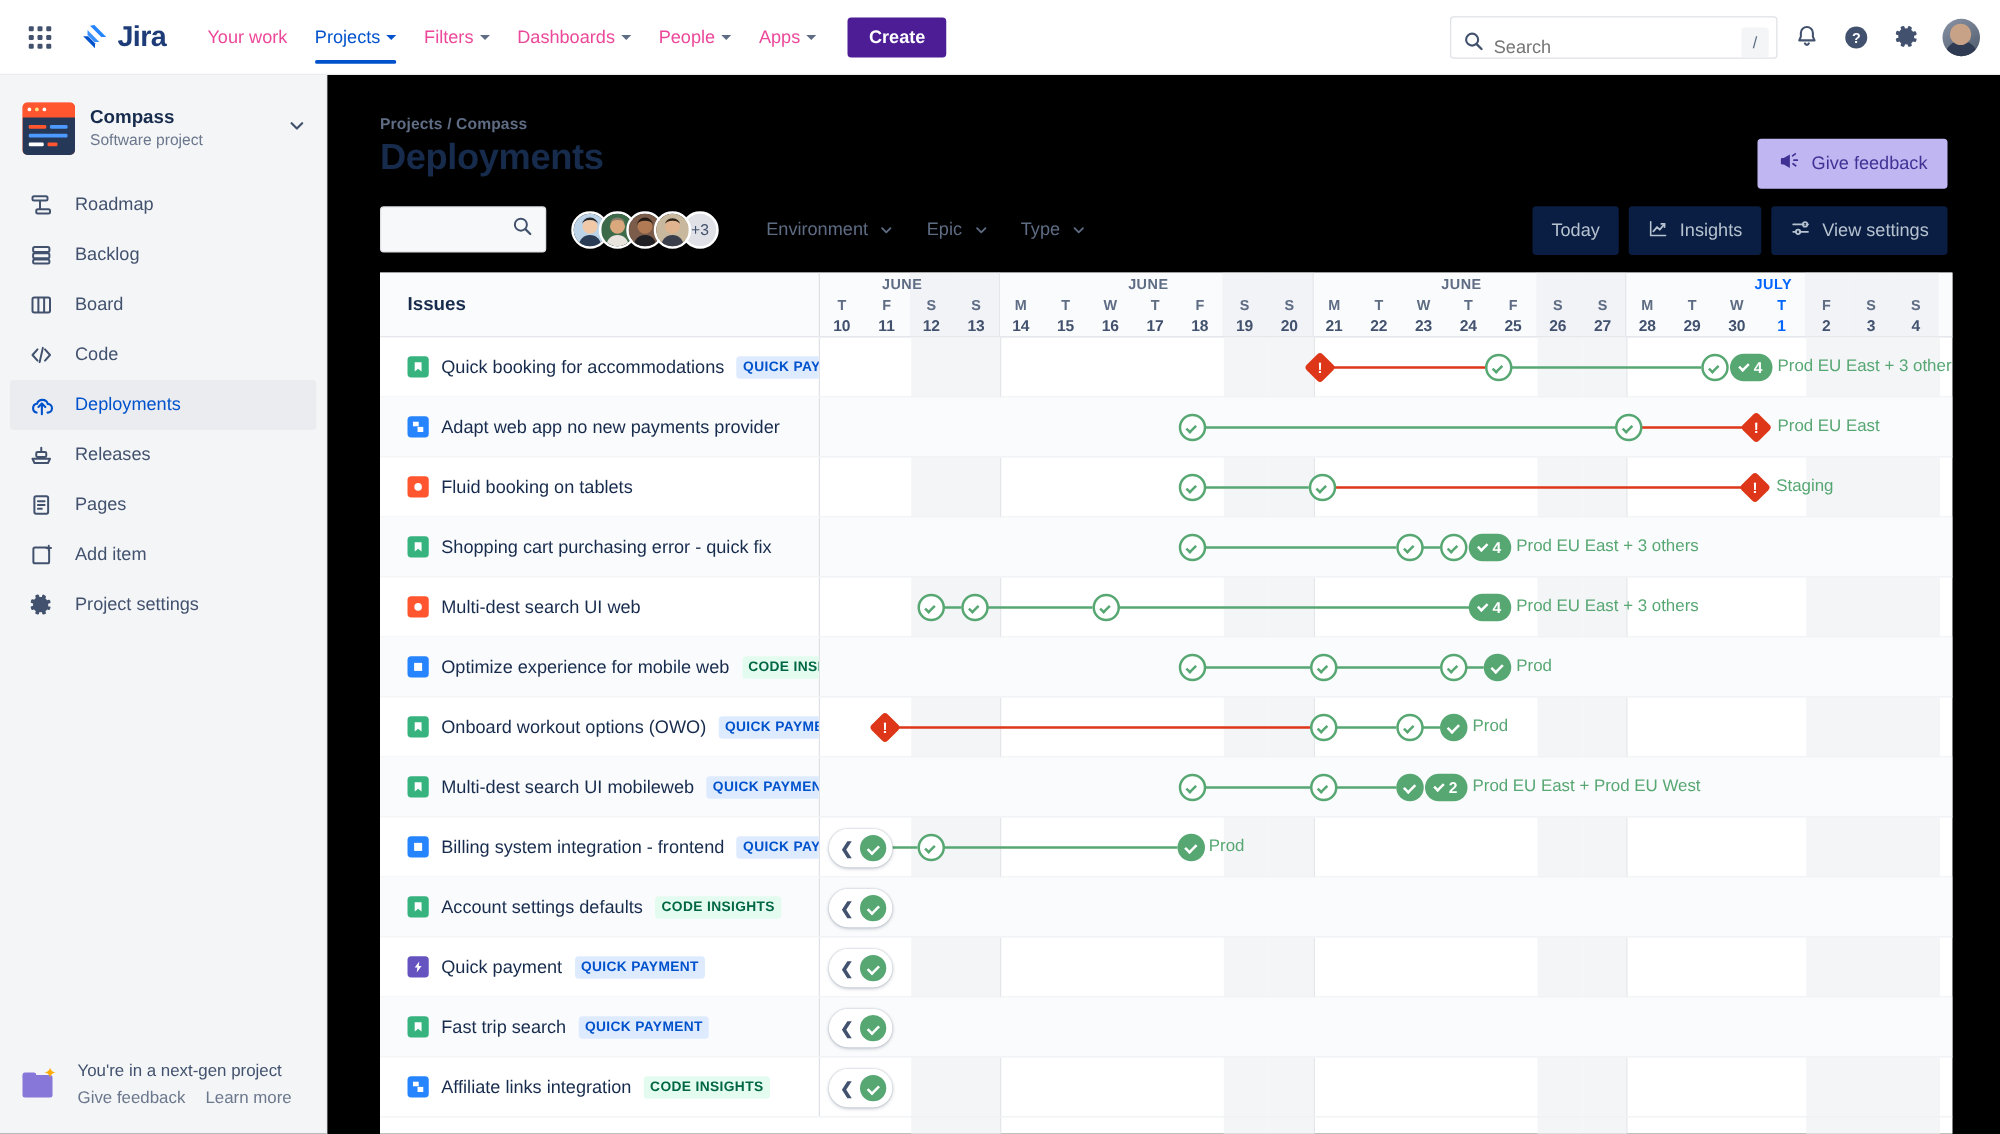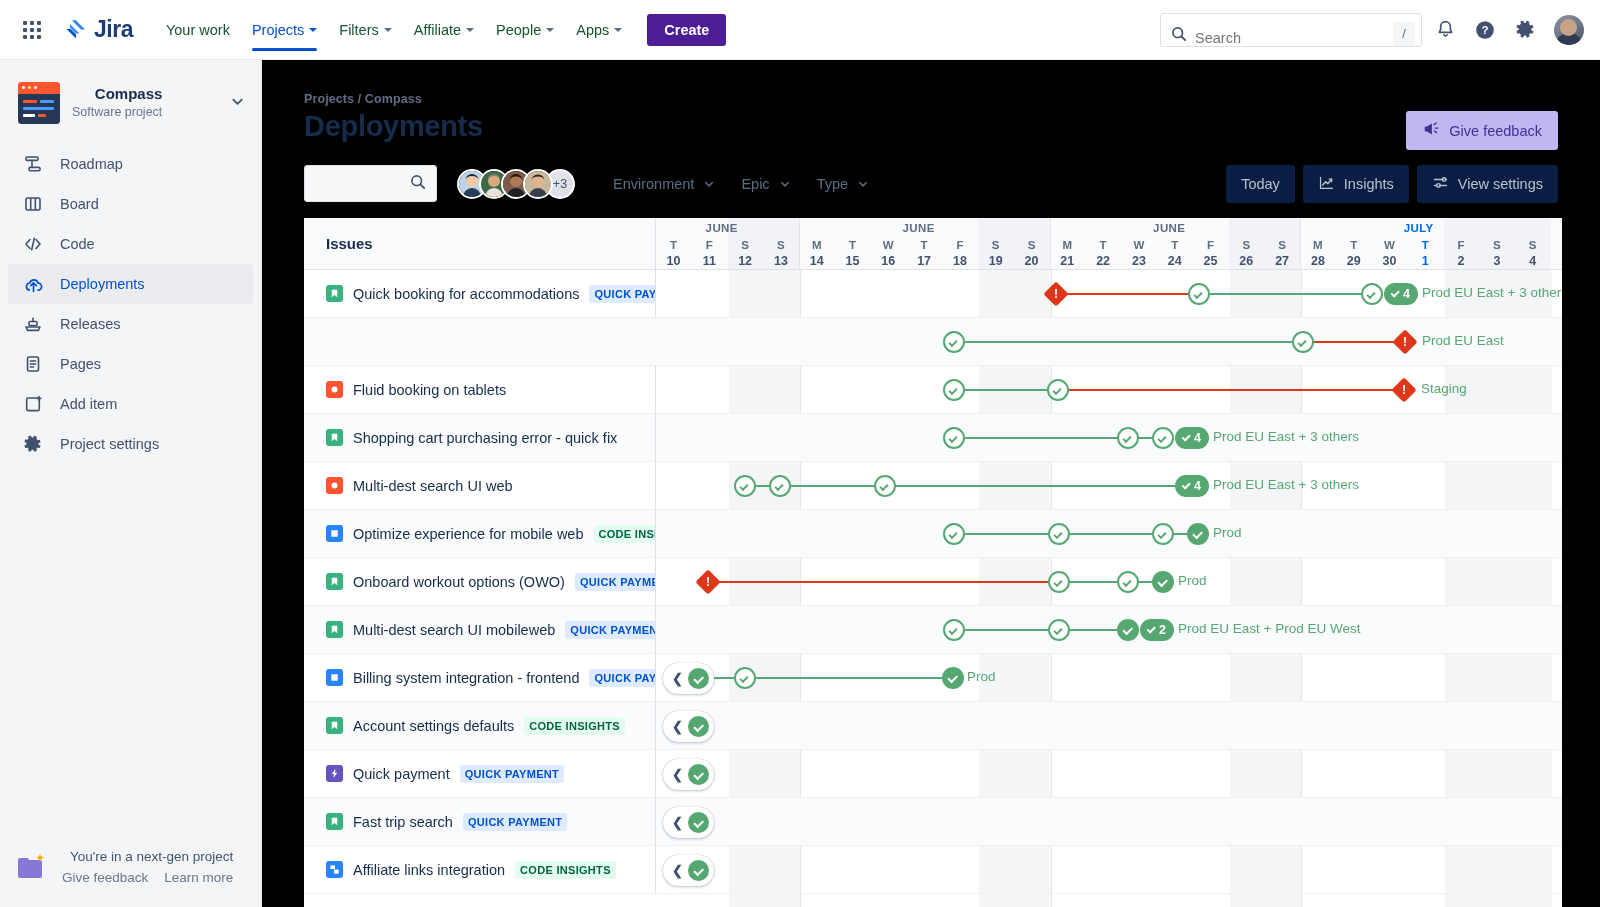"Your work" .nav-item { color: #14532d -> #ec4899 }
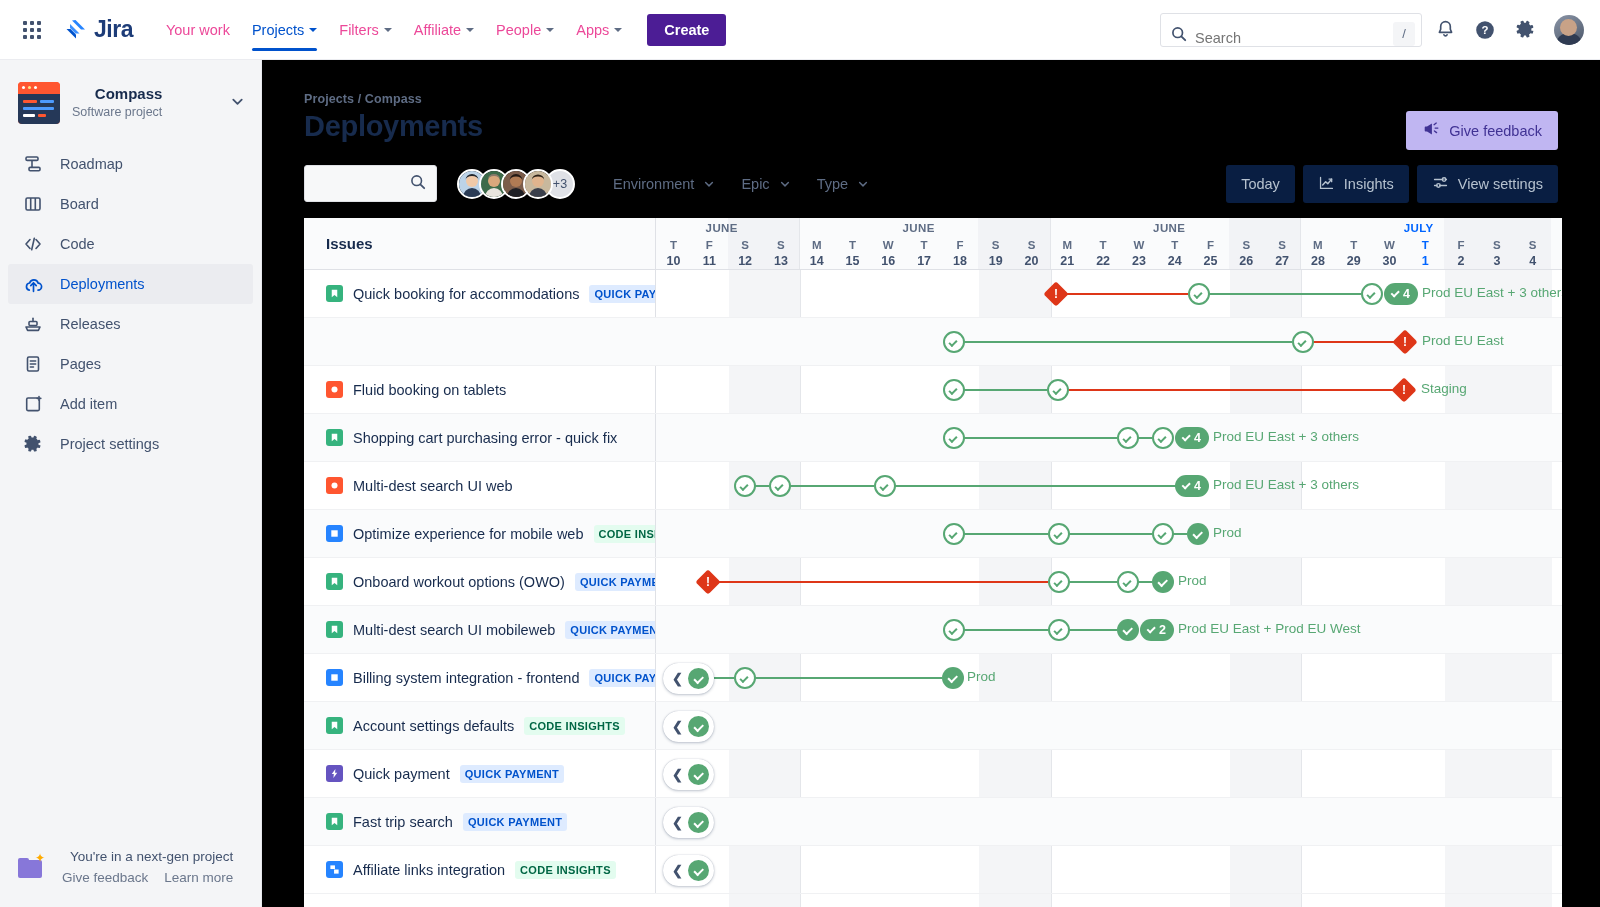"Affiliate" span { text: Affiliate -> Dashboards }
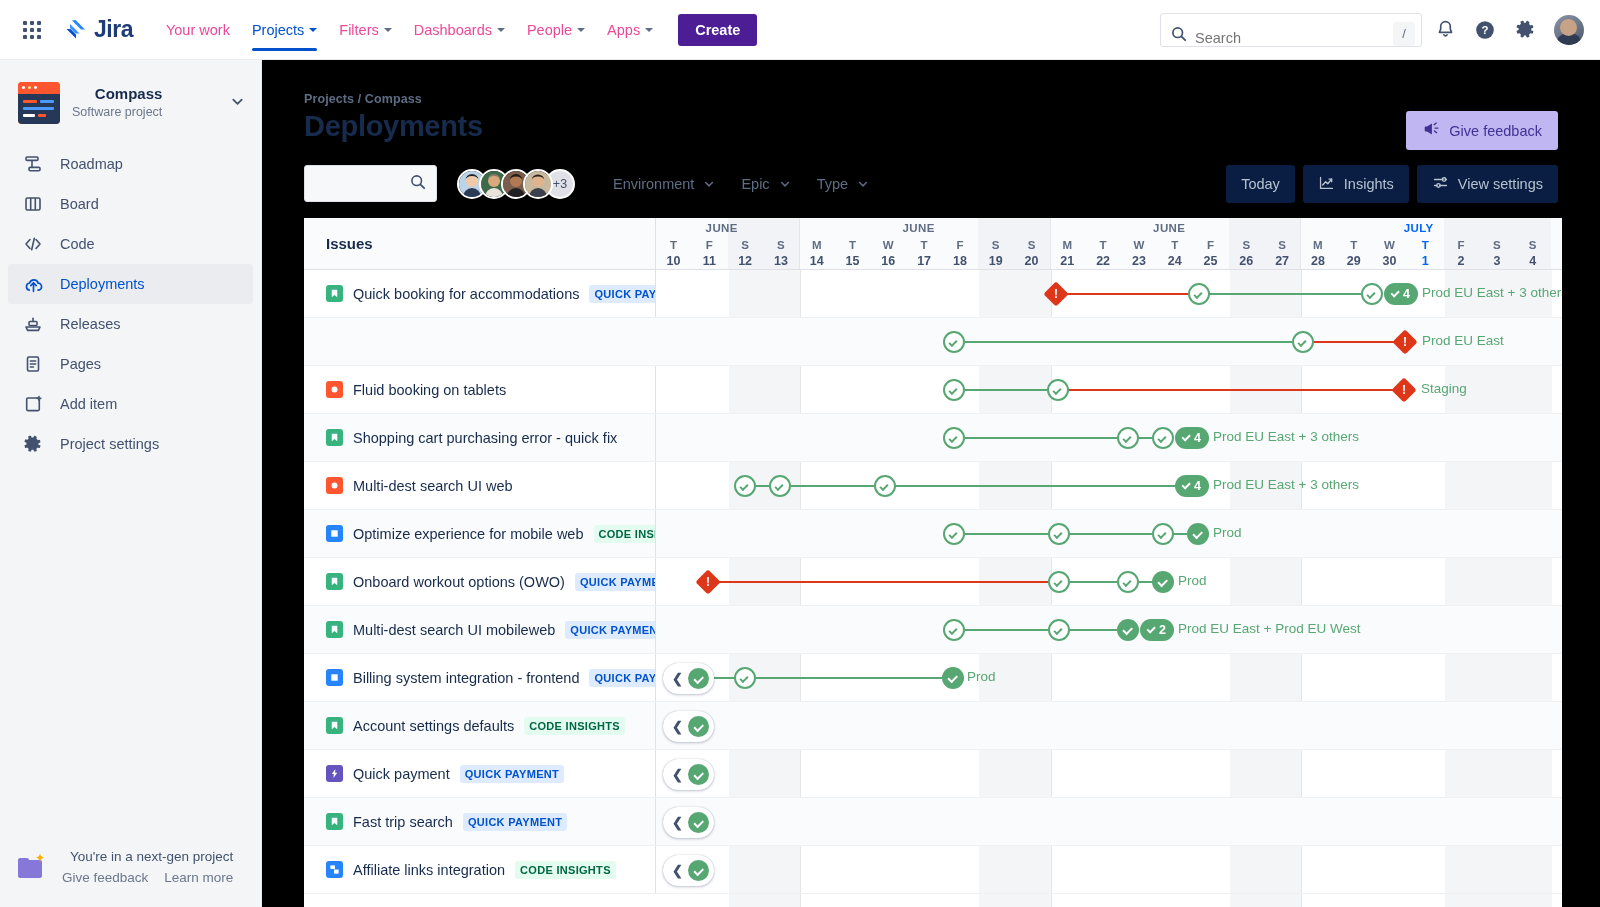"Compass" .sidebar { text-align: right -> none }
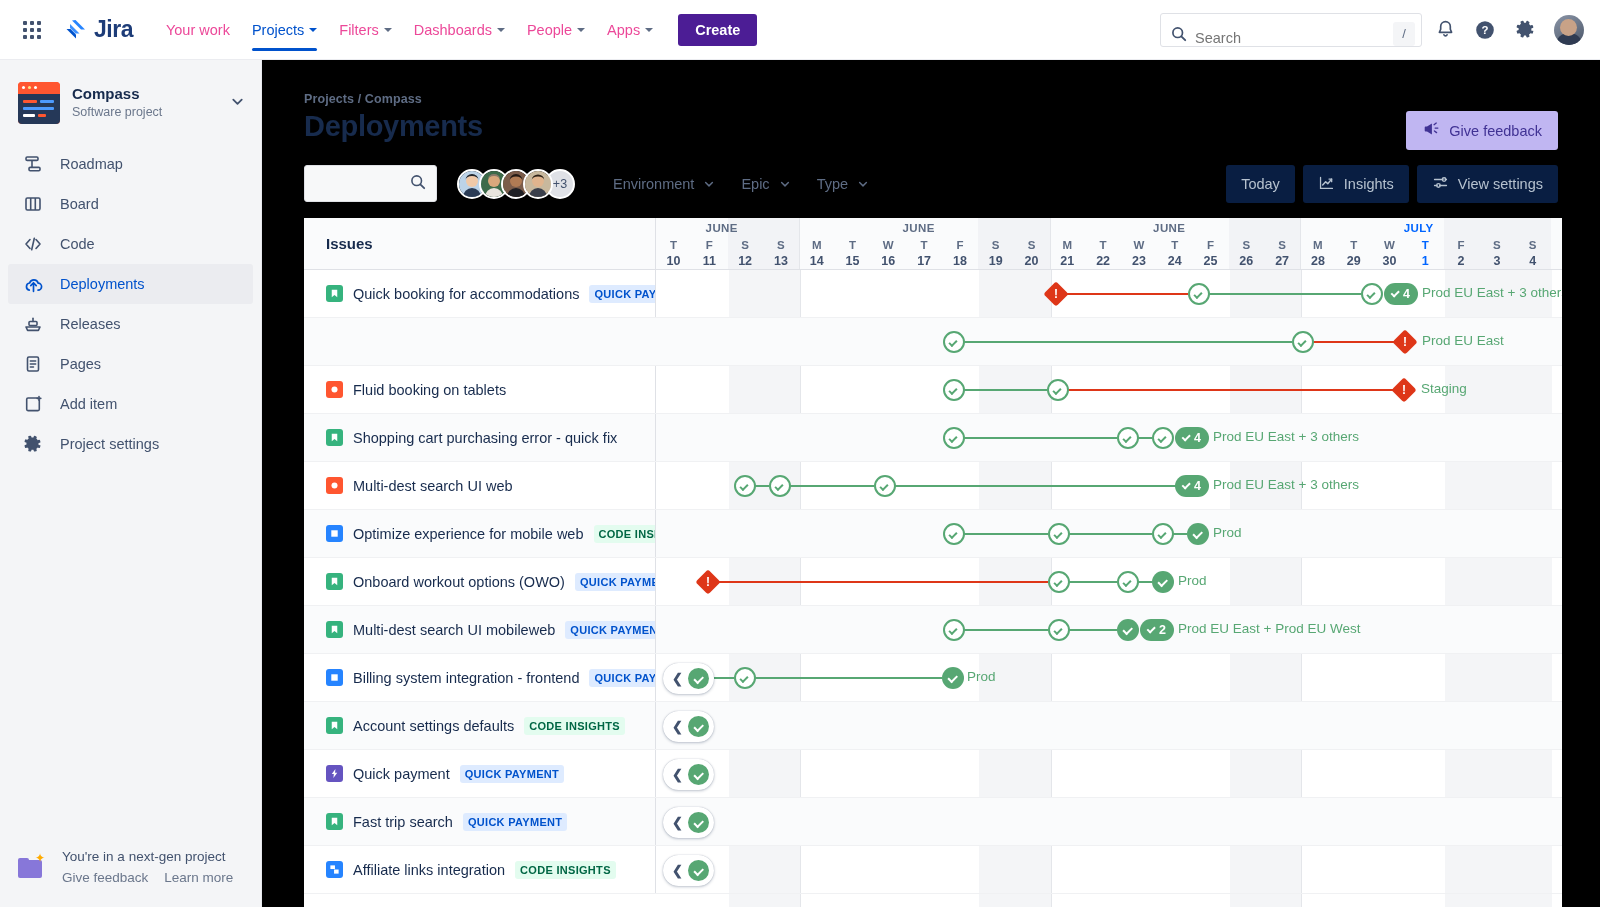"Backlog" div.snav { html: none -> <div> <span> <svg> <rect></rect> <rect></rect> <rect></rect> </svg> </span> <span>Backlog</span> </div> }
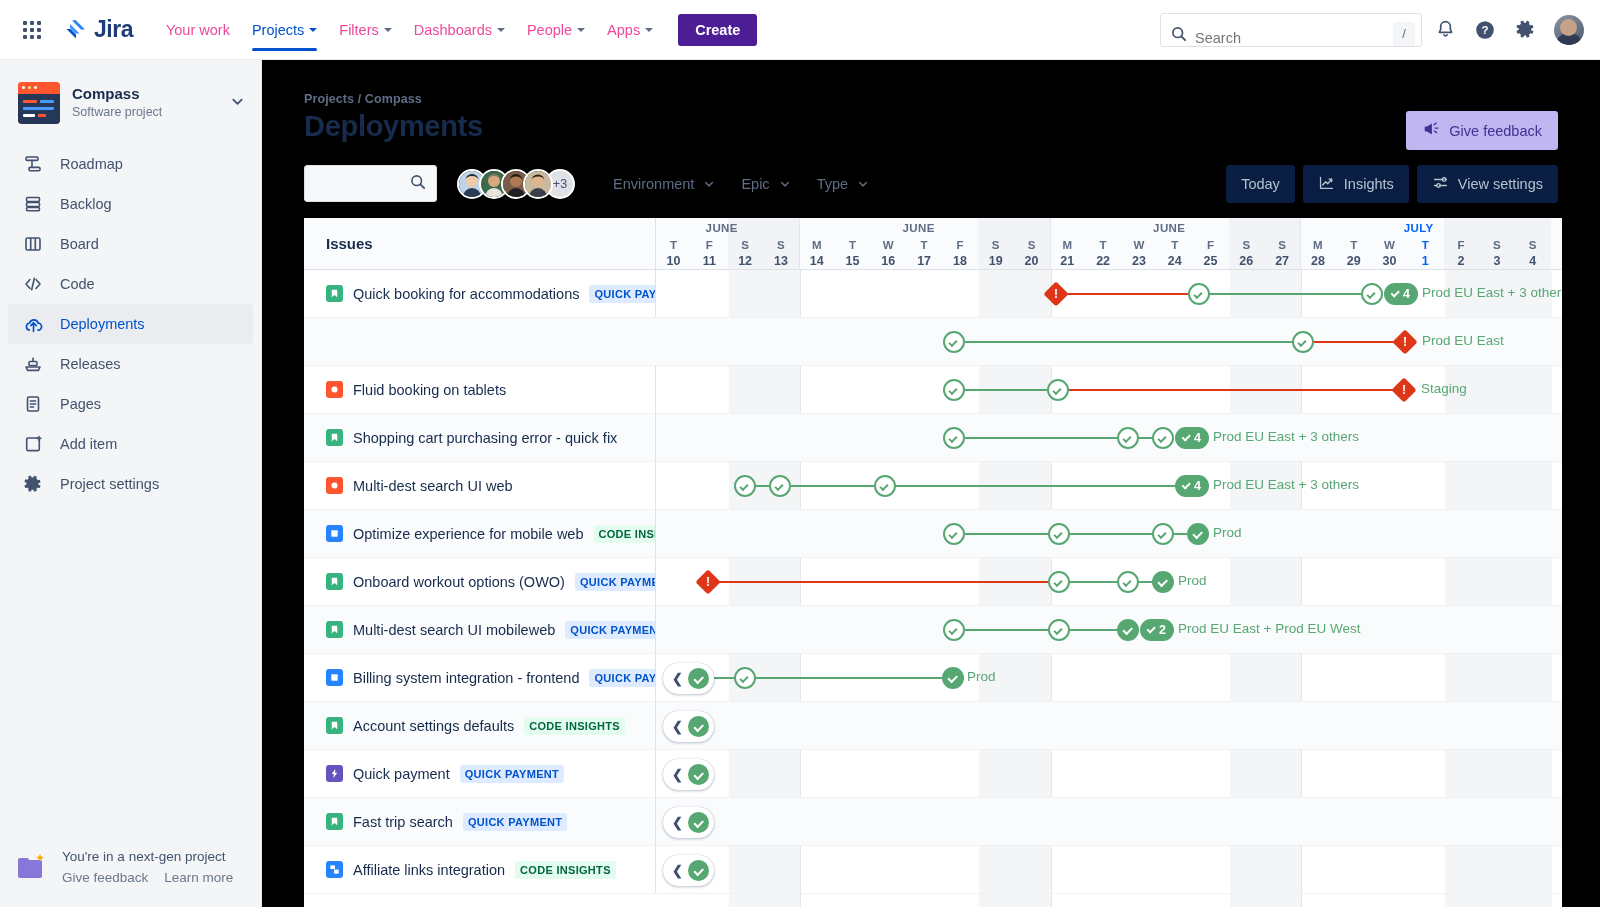"Adapt web app no new" div.row-left { html: none -> <div> <span> <svg> <rect></rect> <rect></rect> </svg> </span> <span>Adapt web app no new payments provider</span> </div> }
